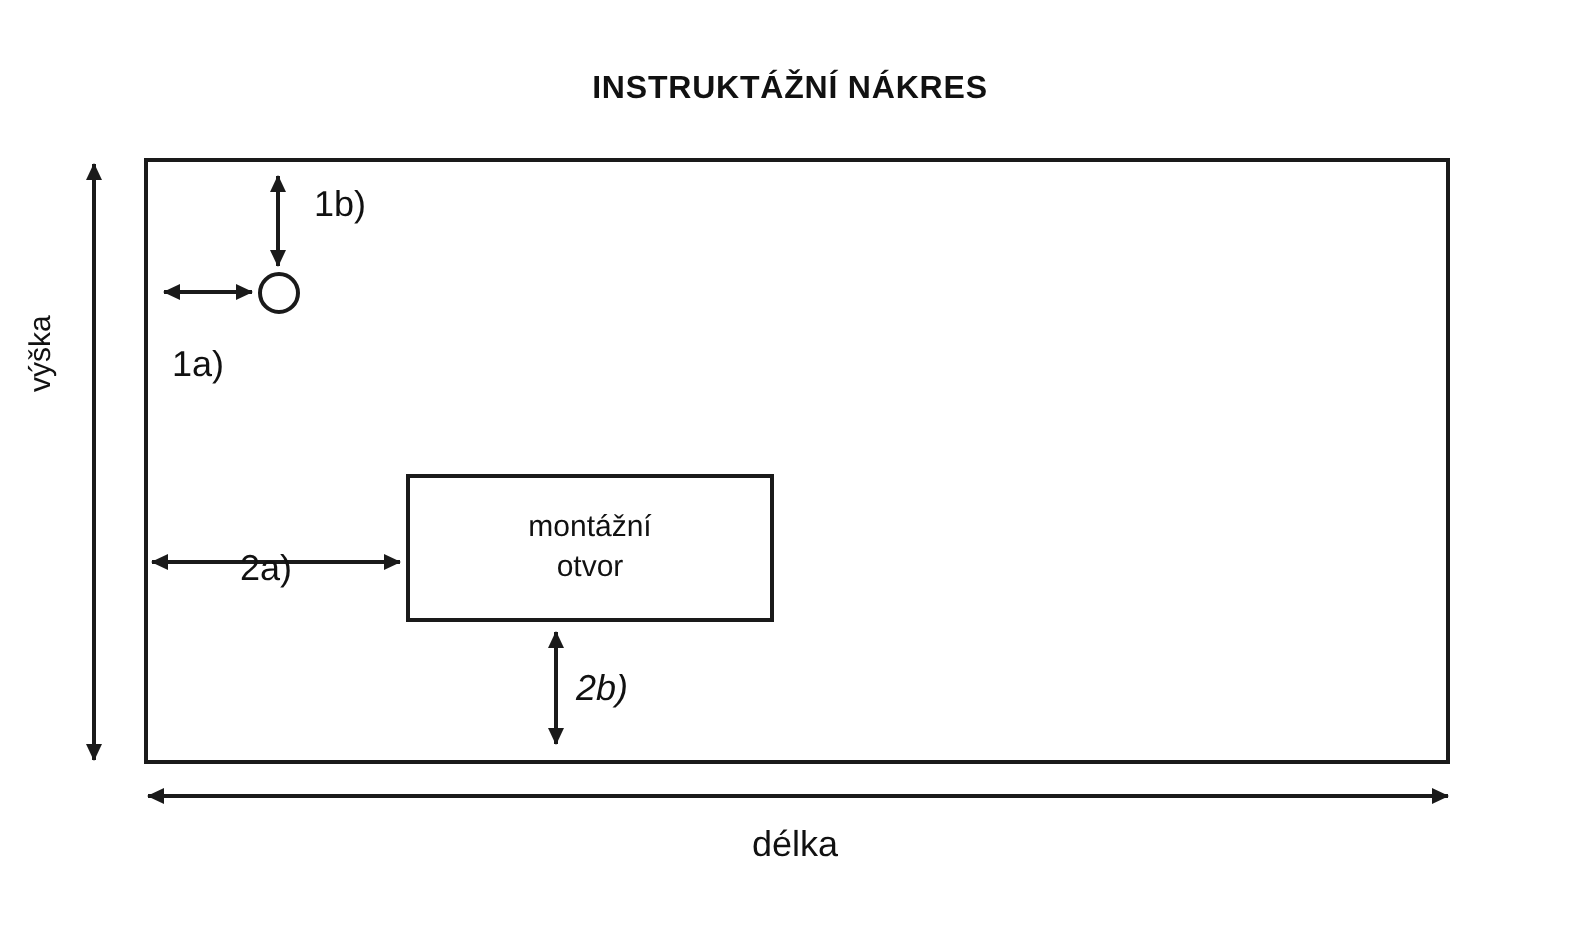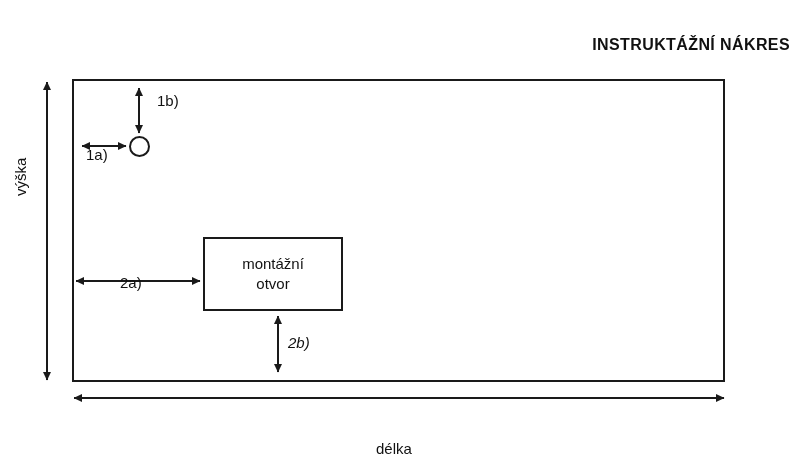"INSTRUKTÁŽNÍ NÁKRES" .title { text-align: right -> center }
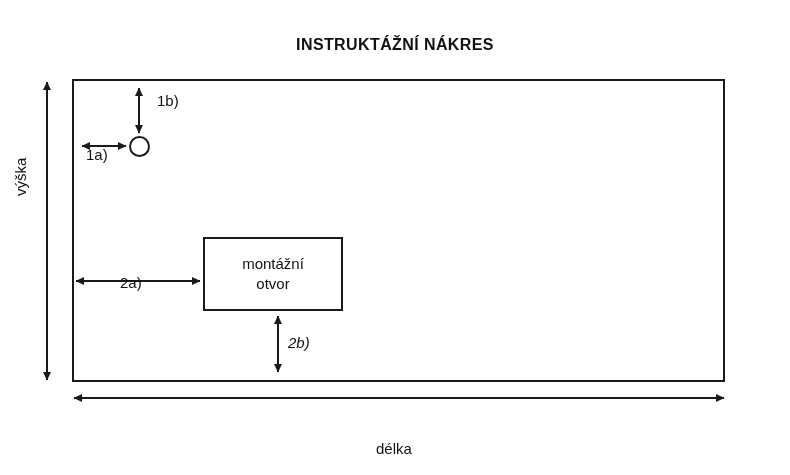"1b)" .lbl { font-size: 15px -> 18px }
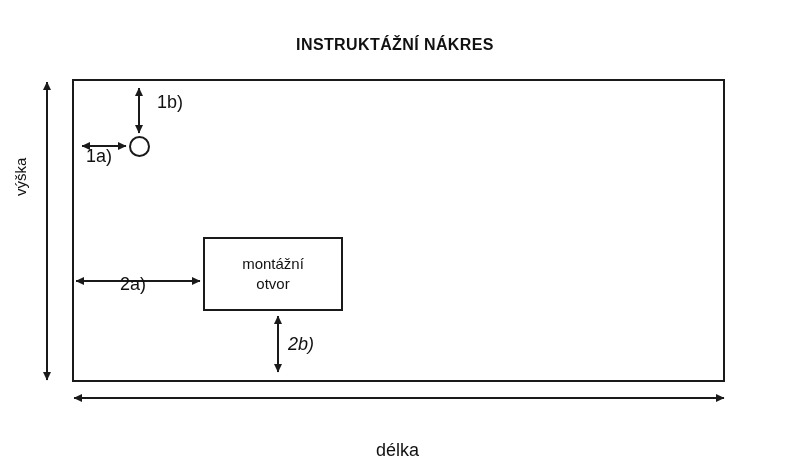"1a)" div.lbl { top: 146px -> 172px }
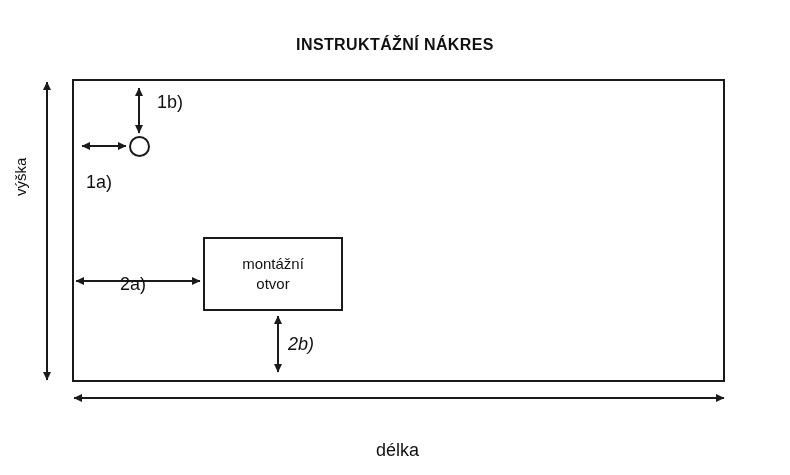"montážní" .mount-box { width: 140px -> 184px }
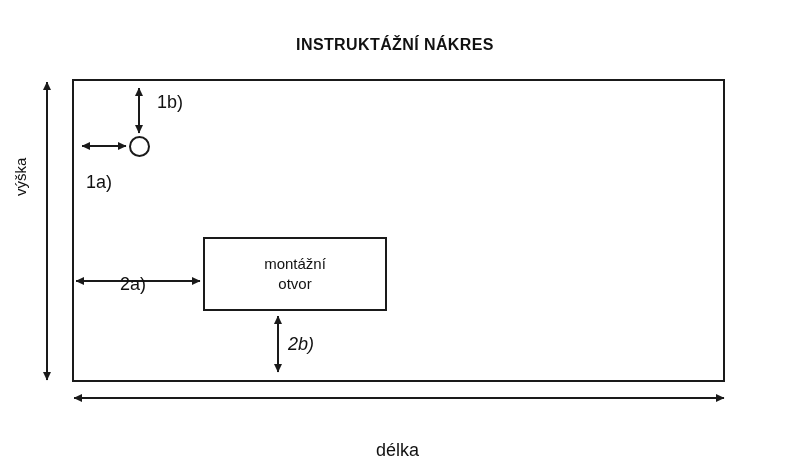"délka" div.lbl { margin-top: 28px -> none }
